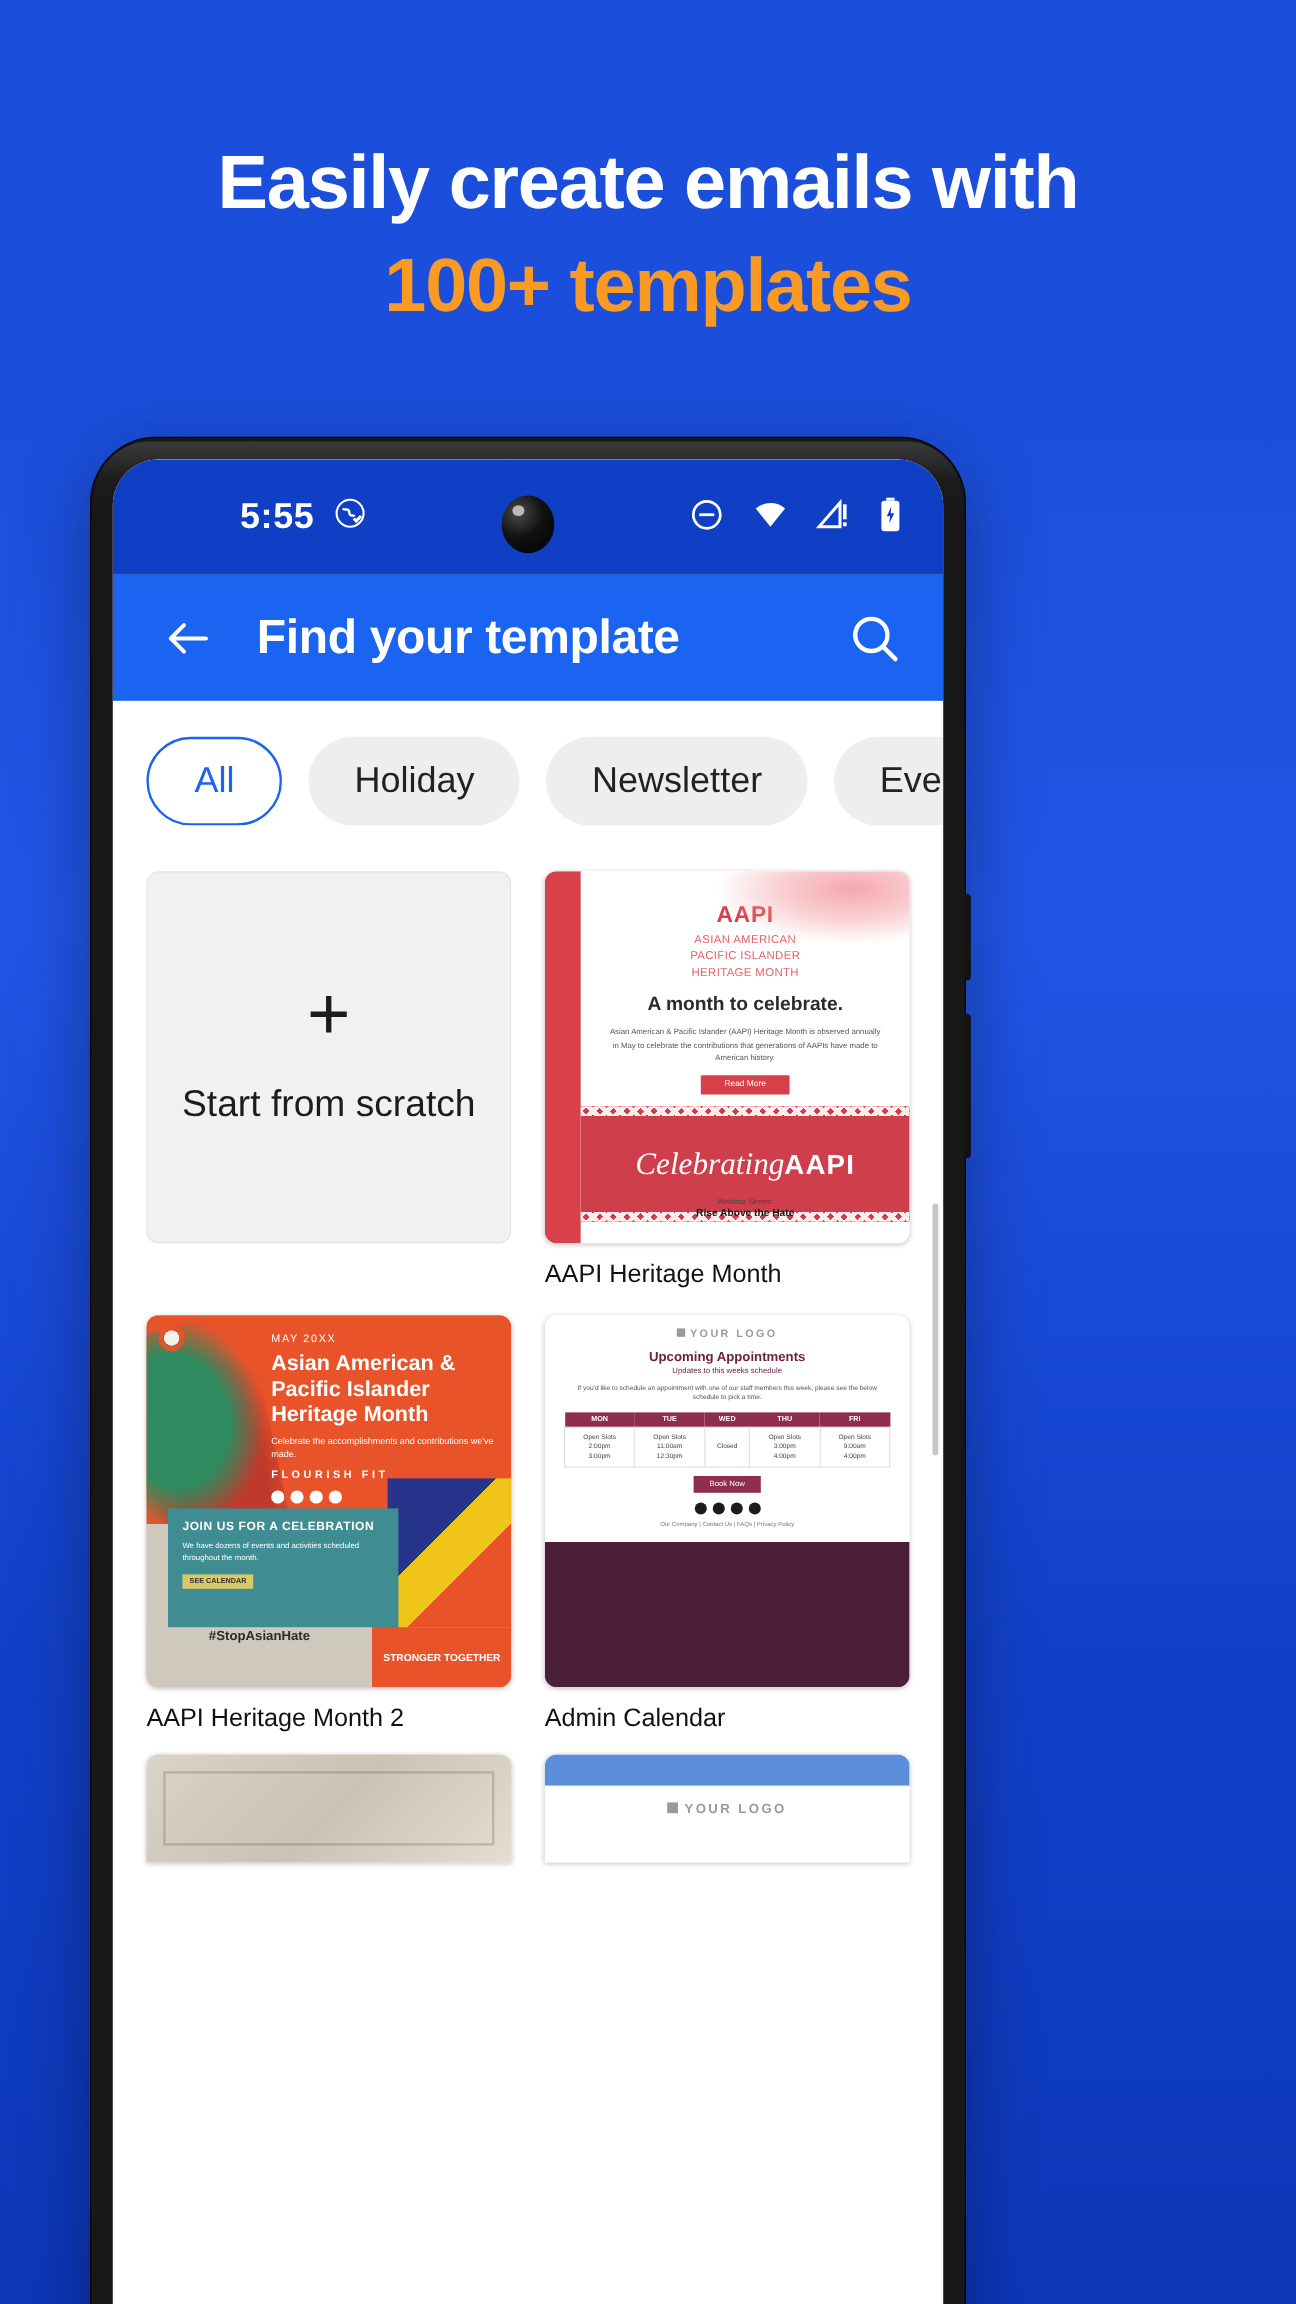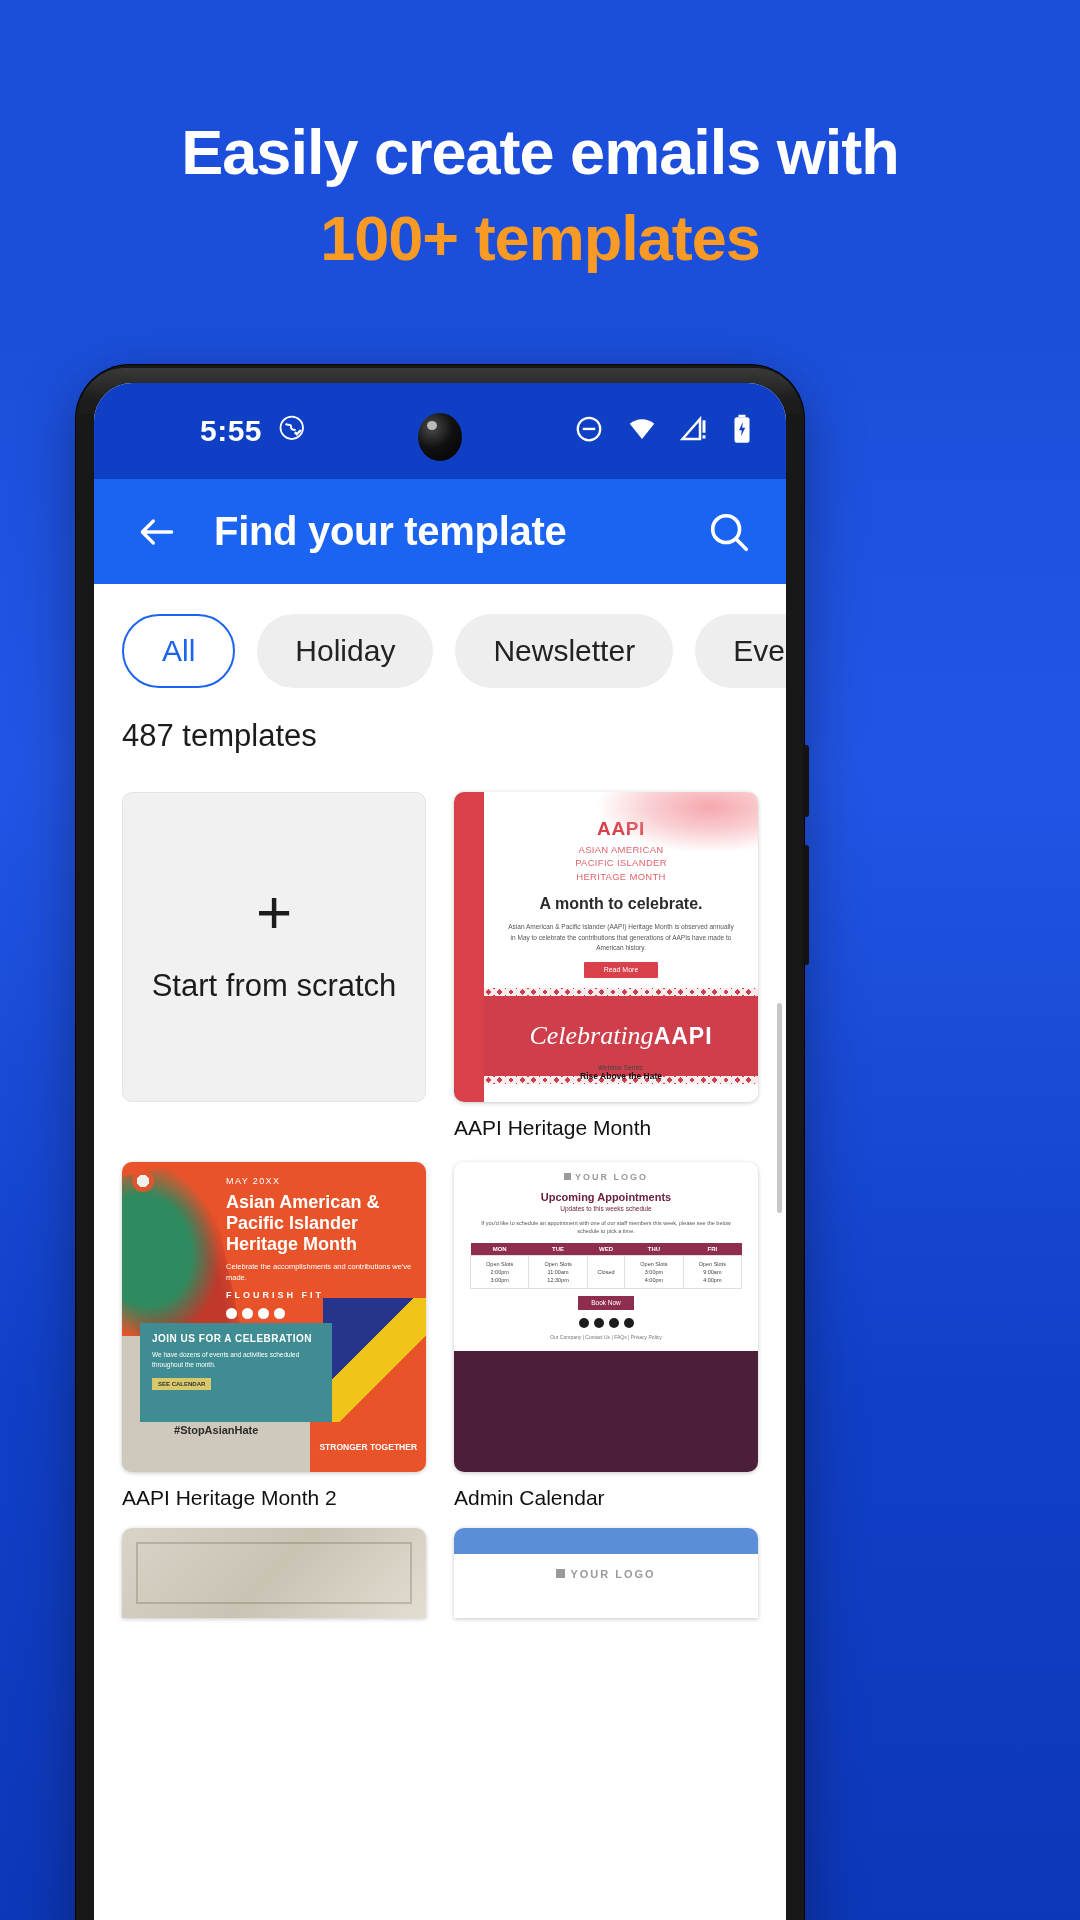"487 templates" div.count { html: <div>487 templates</div> -> none }
